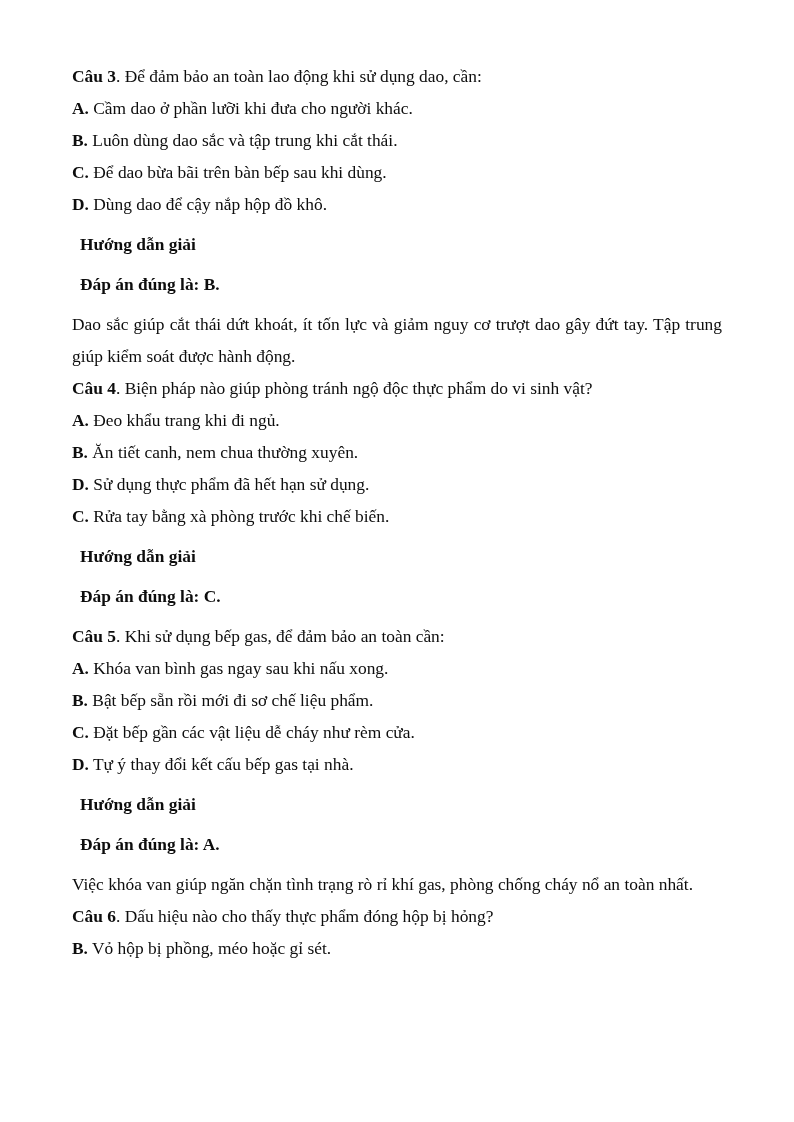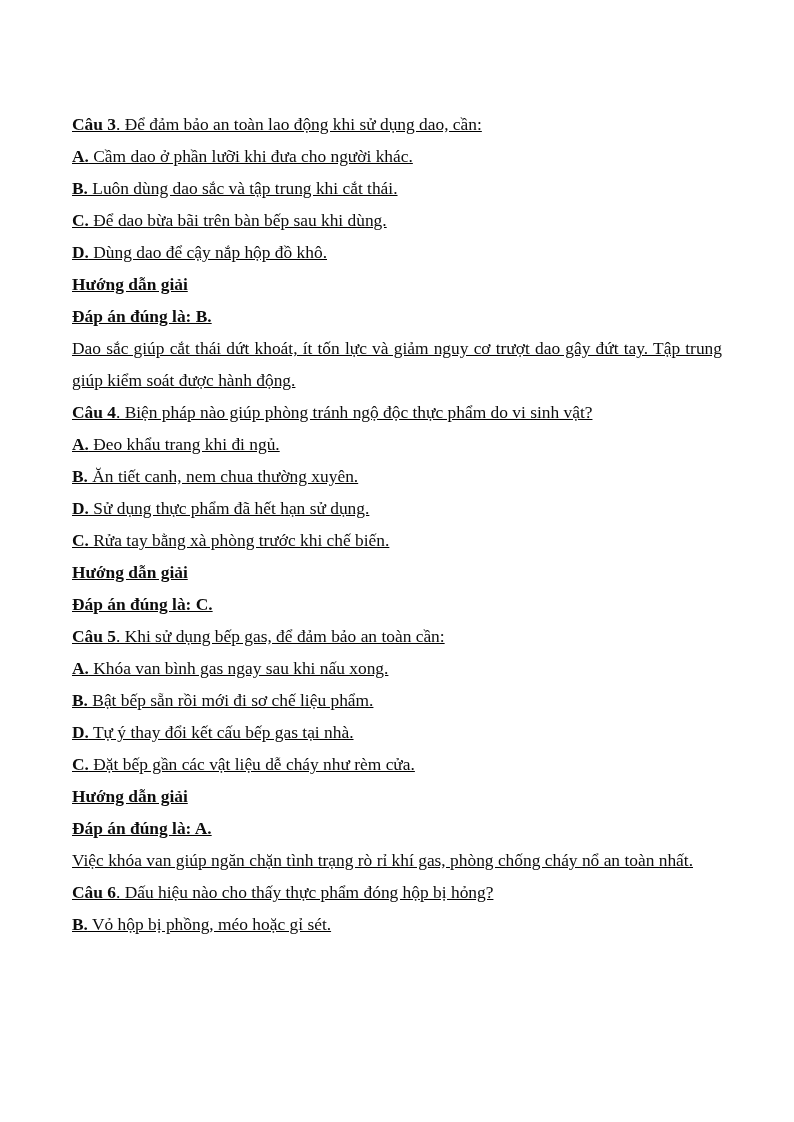"Câu 3. Để đảm bảo" .page { padding: 108px 72px 0 72px -> 60px 72px 0 72px; text-decoration: underline -> none }
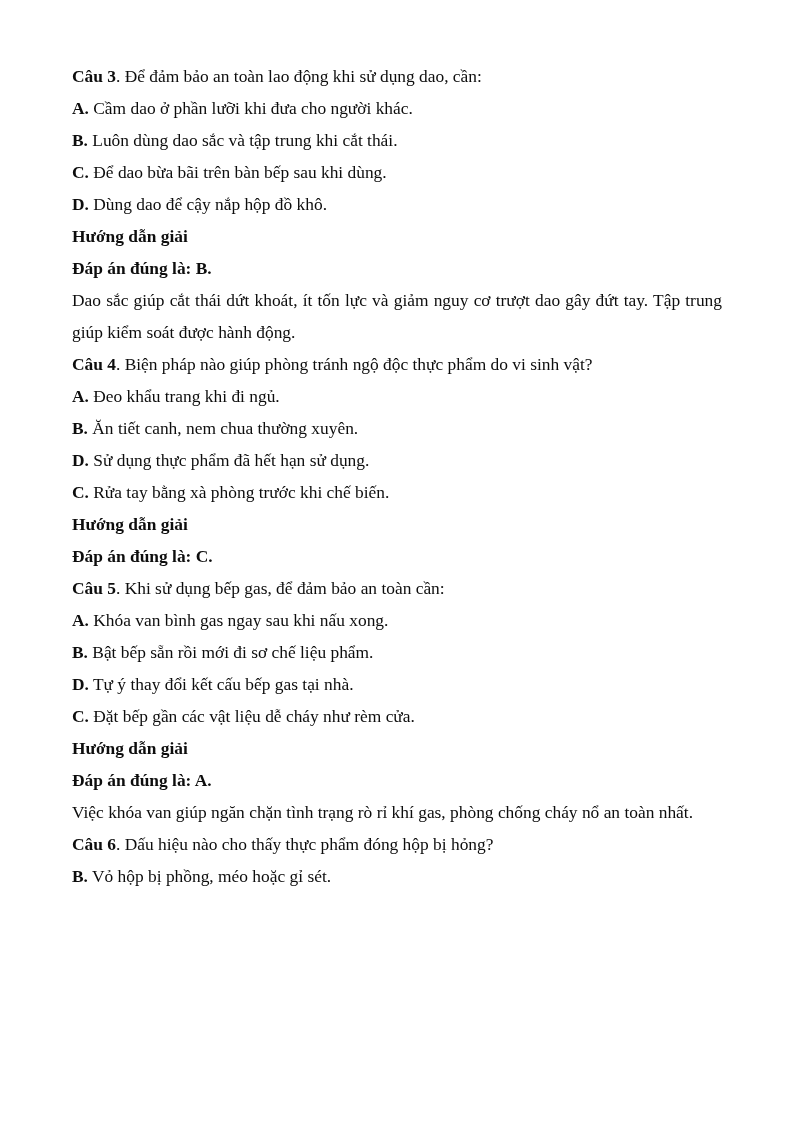"Hướng dẫn giải" .heading { margin: 0 -> 8px }
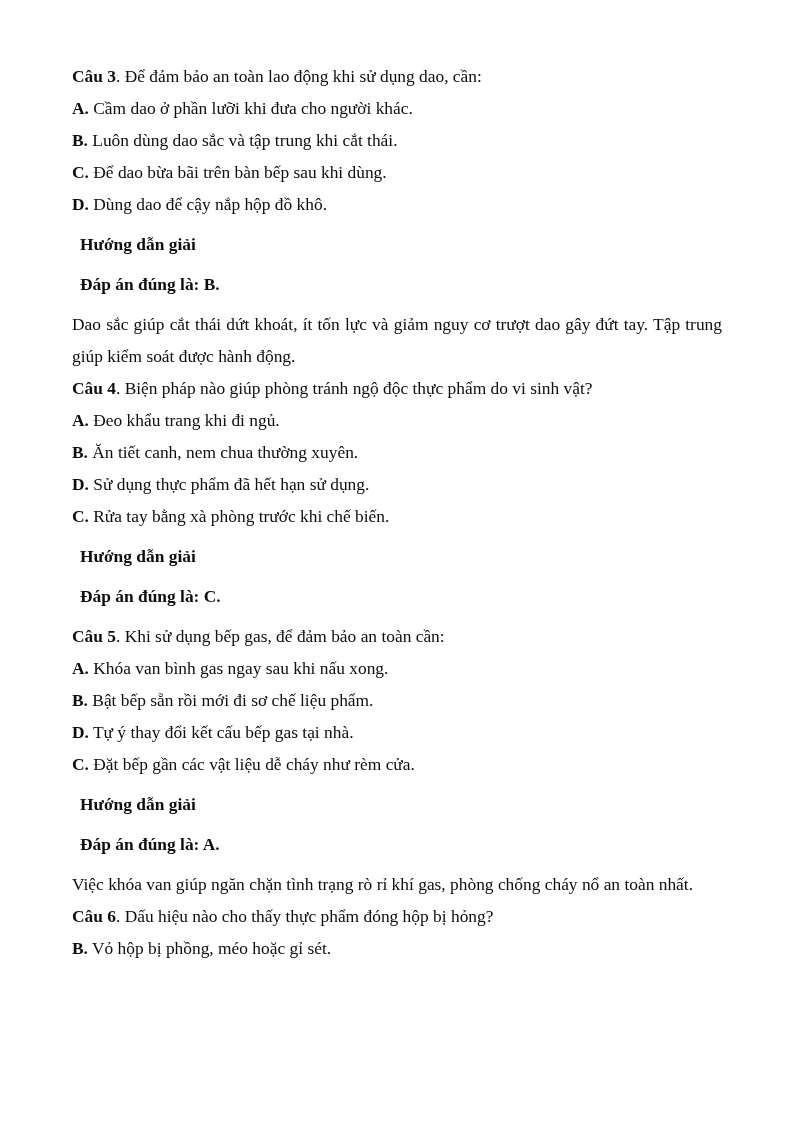"D. Tự ý thay đổi" p.para { order: before "C. Đặt bếp gần các" -> after "C. Đặt bếp gần các" }
